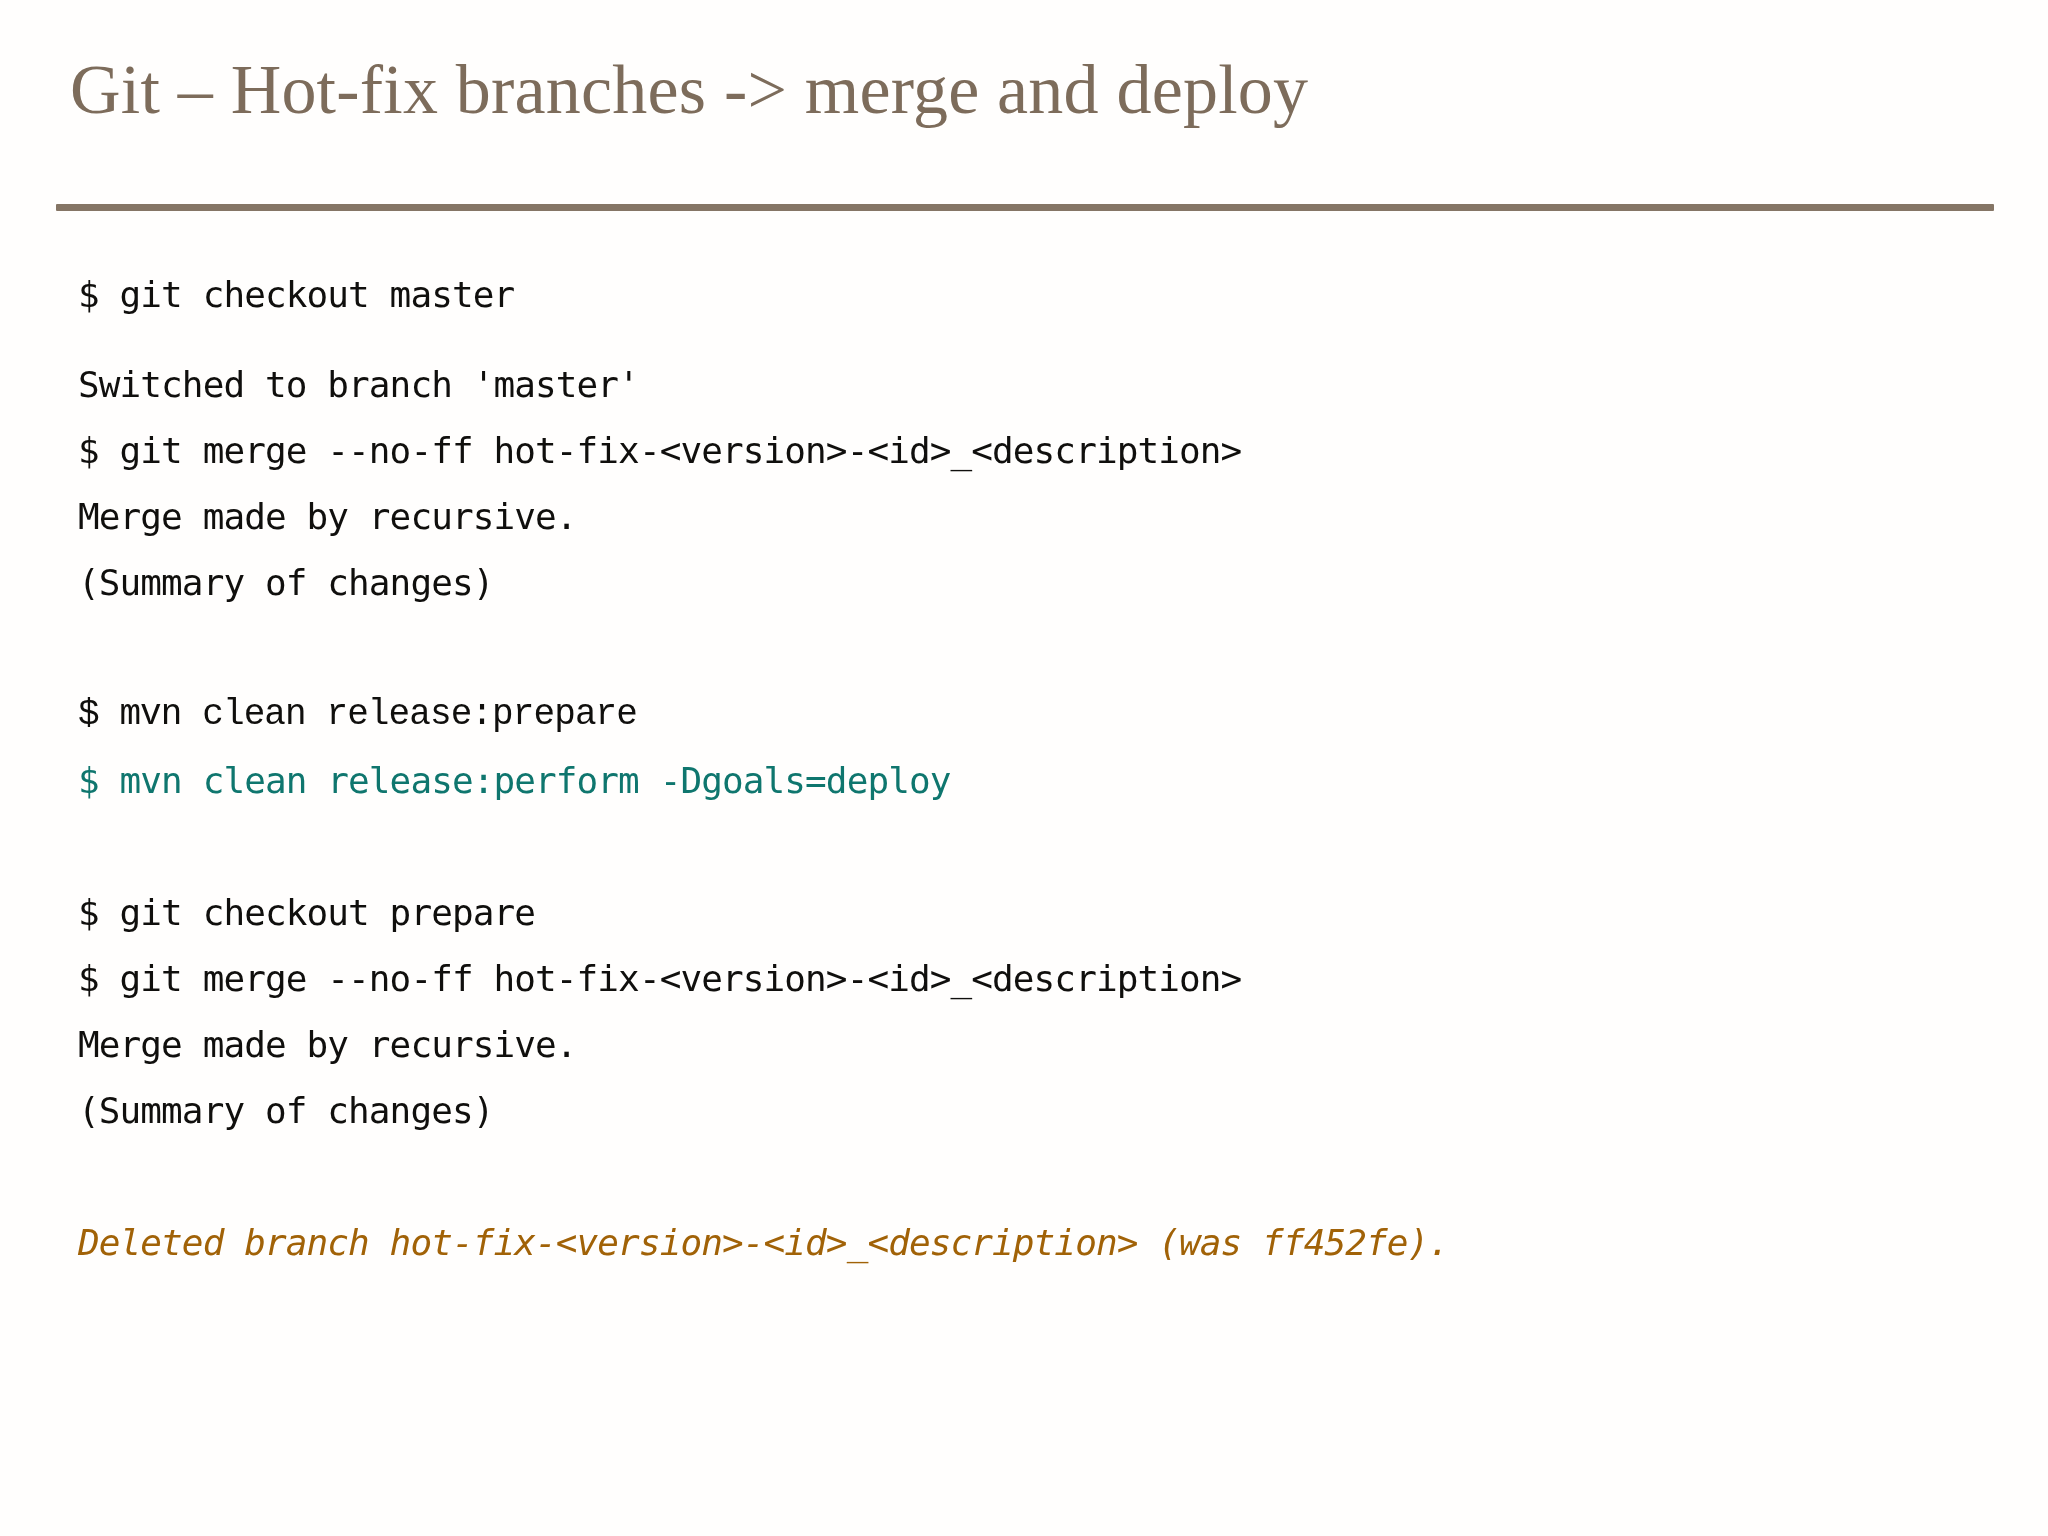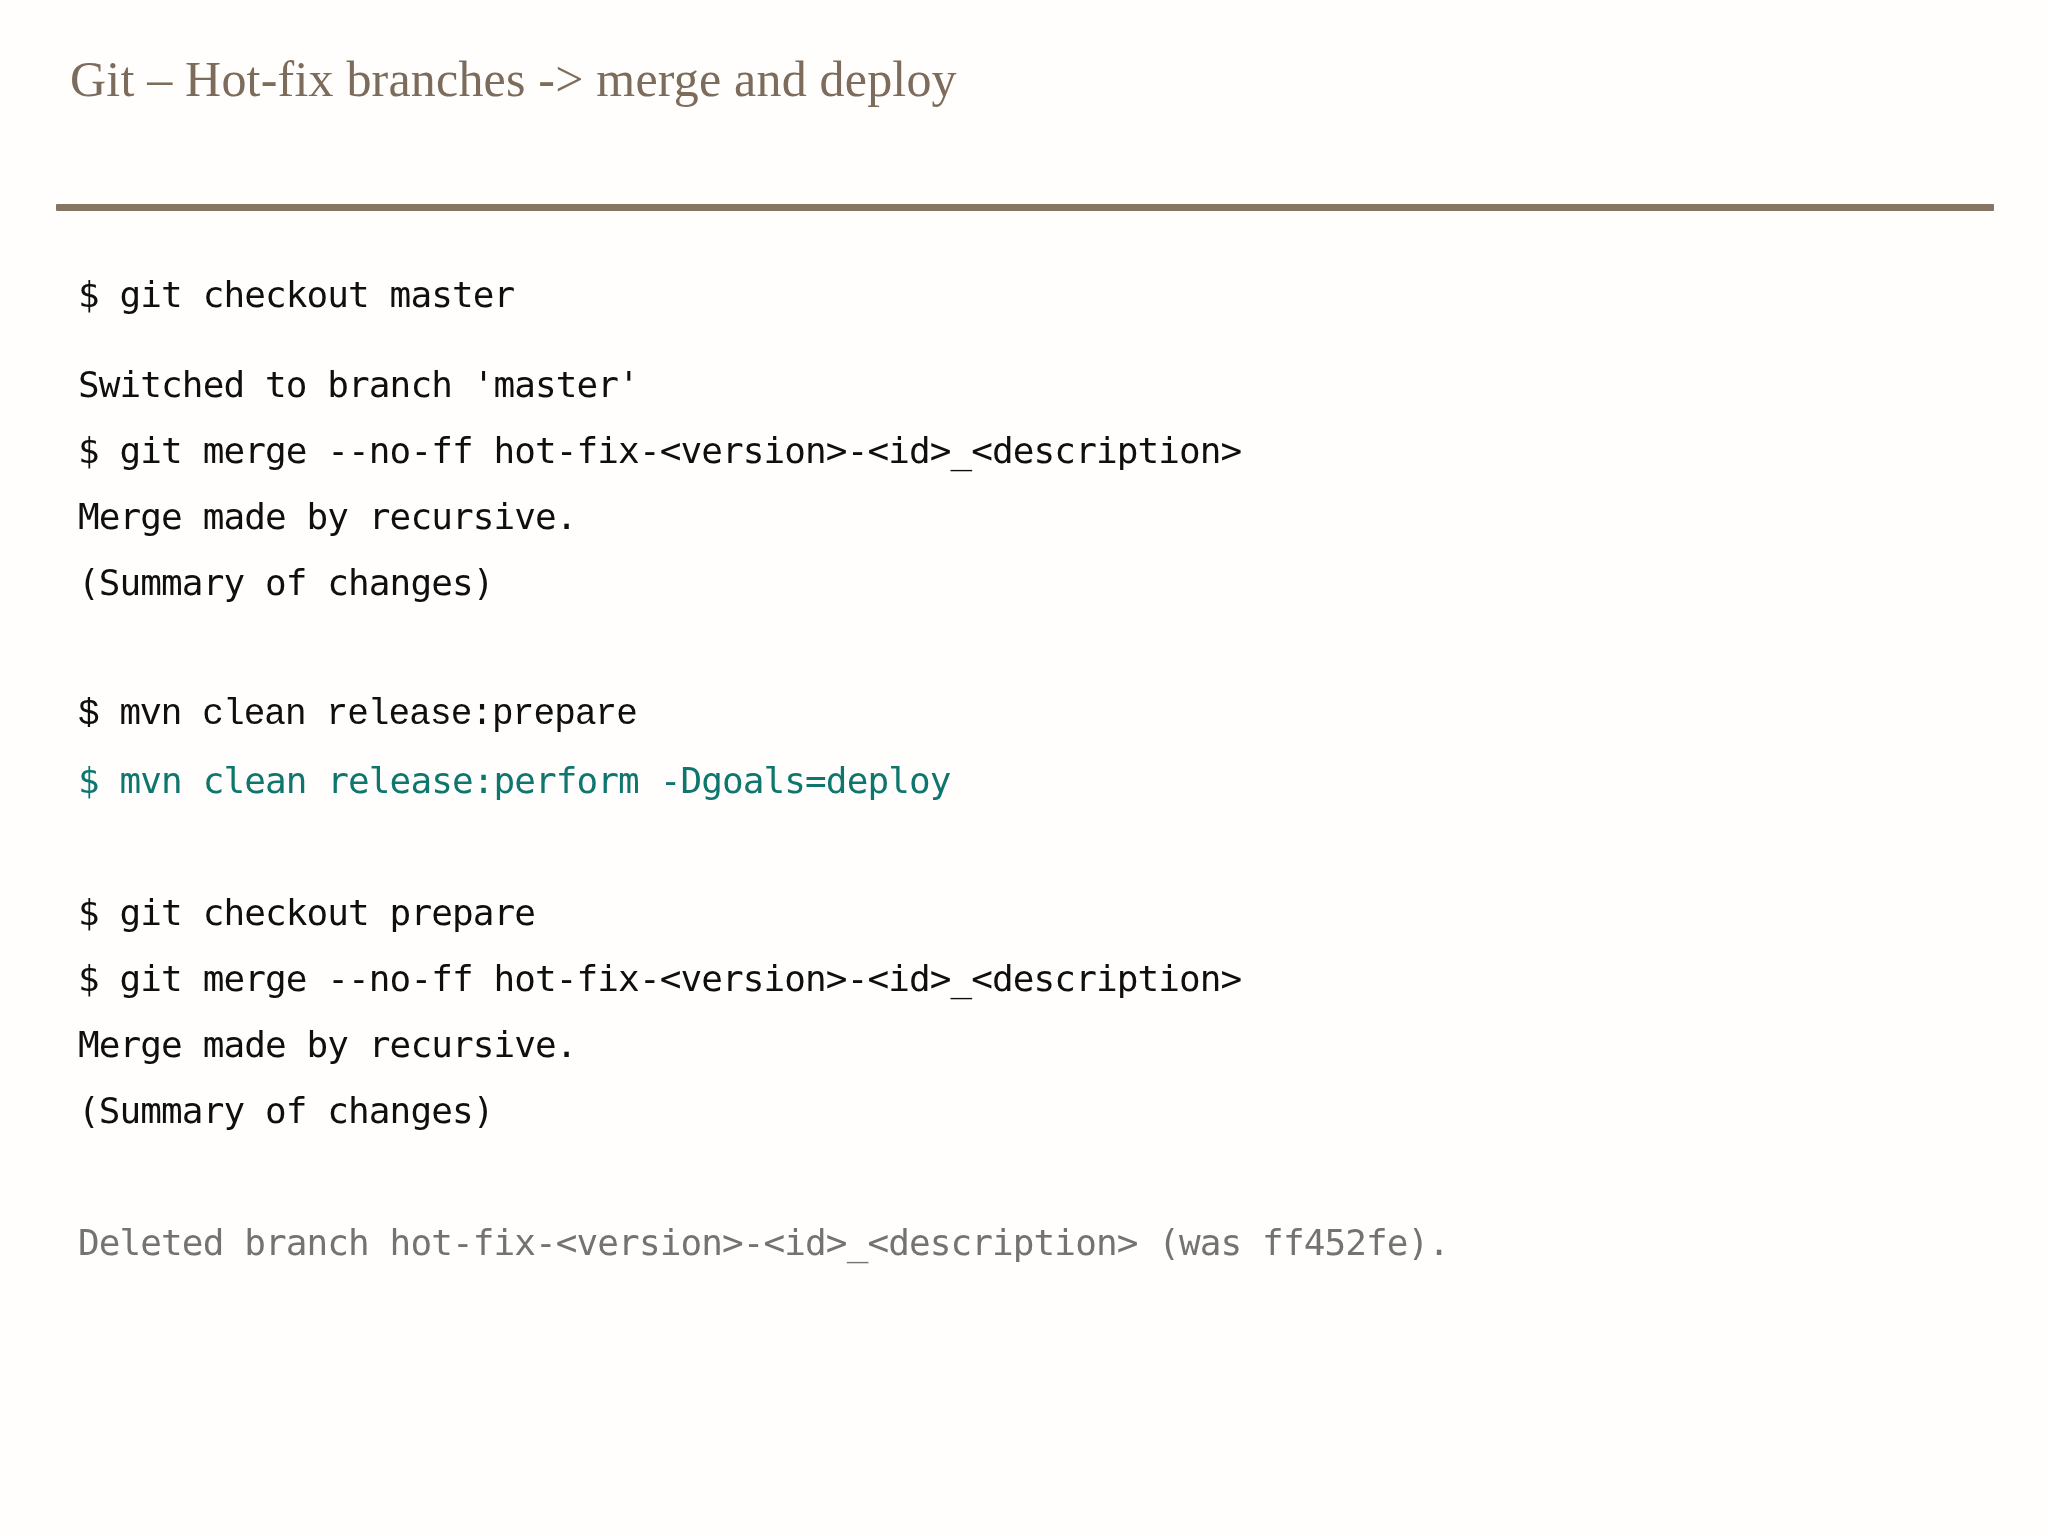"Git – Hot-fix branches ->" .slide-title { font-size: 50px -> 70px }
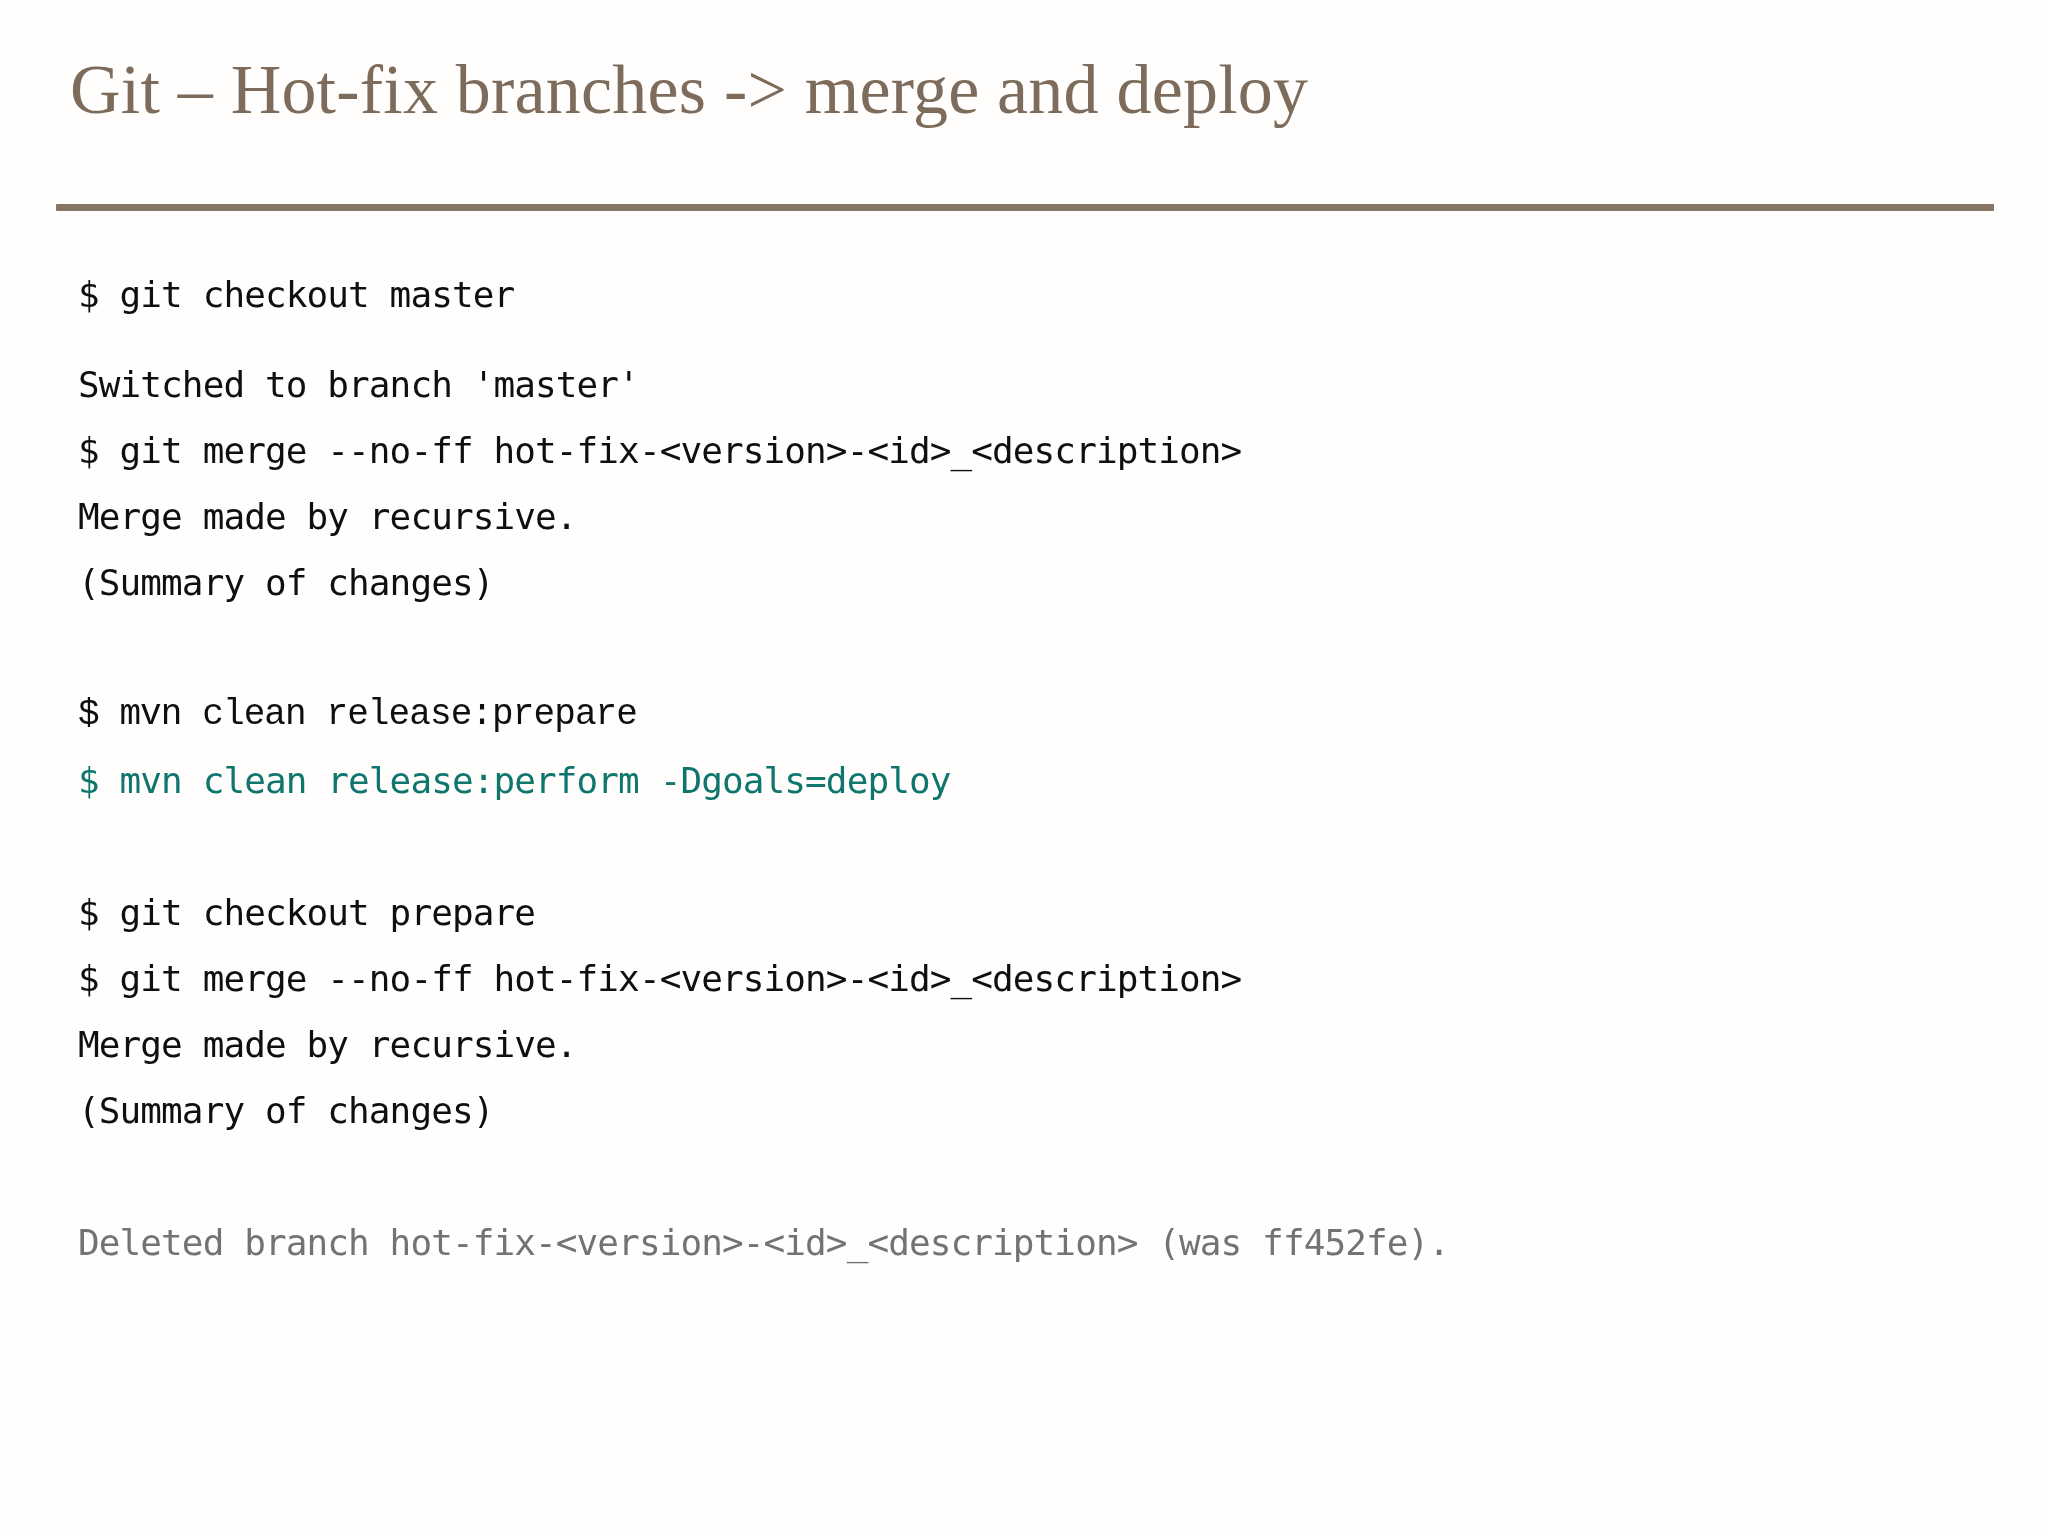"Deleted branch" div.code-line { color: #737373 -> #a16207; font-style: none -> italic }
